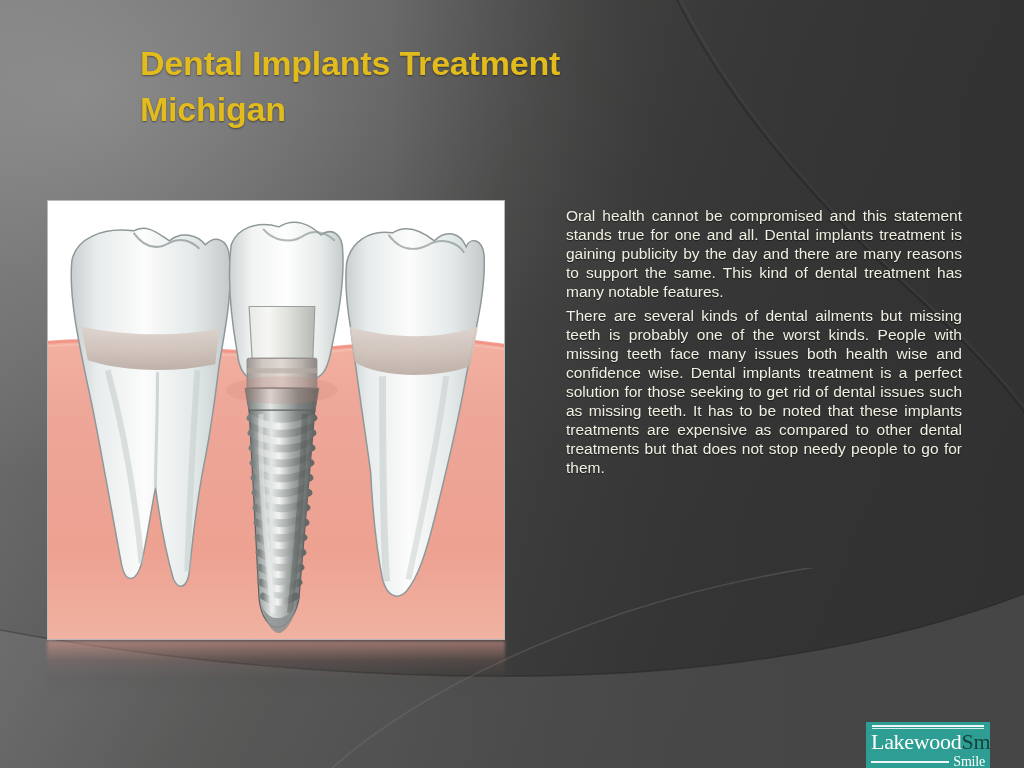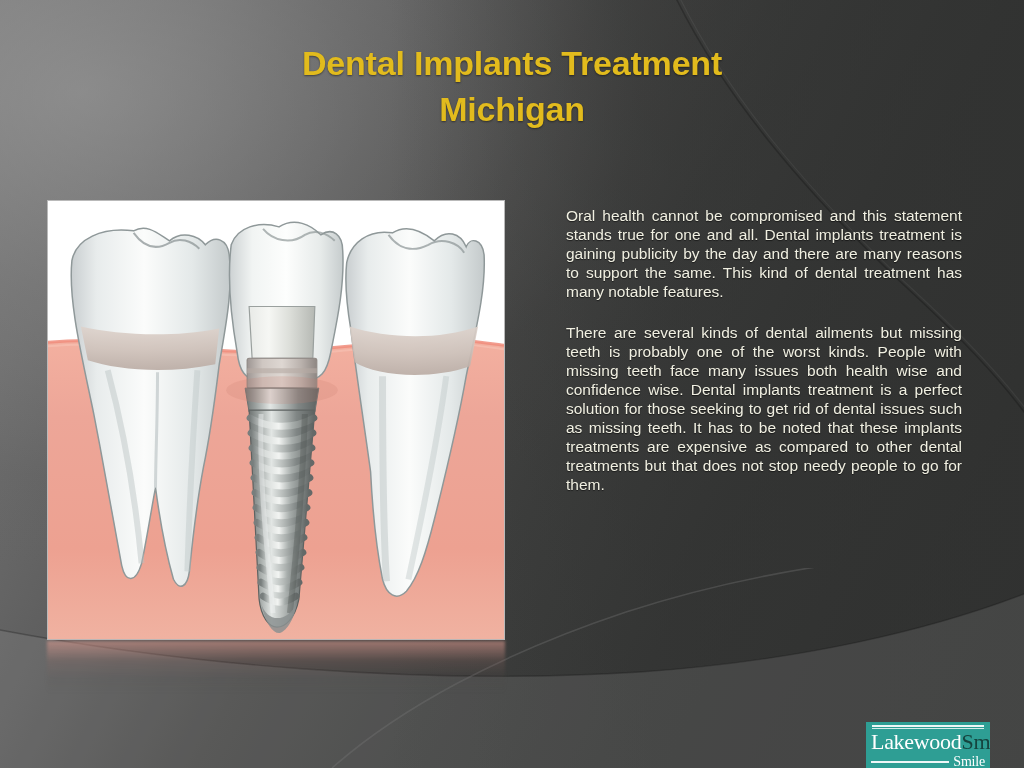"Dental Implants Treatment" #title { text-align: center -> none }
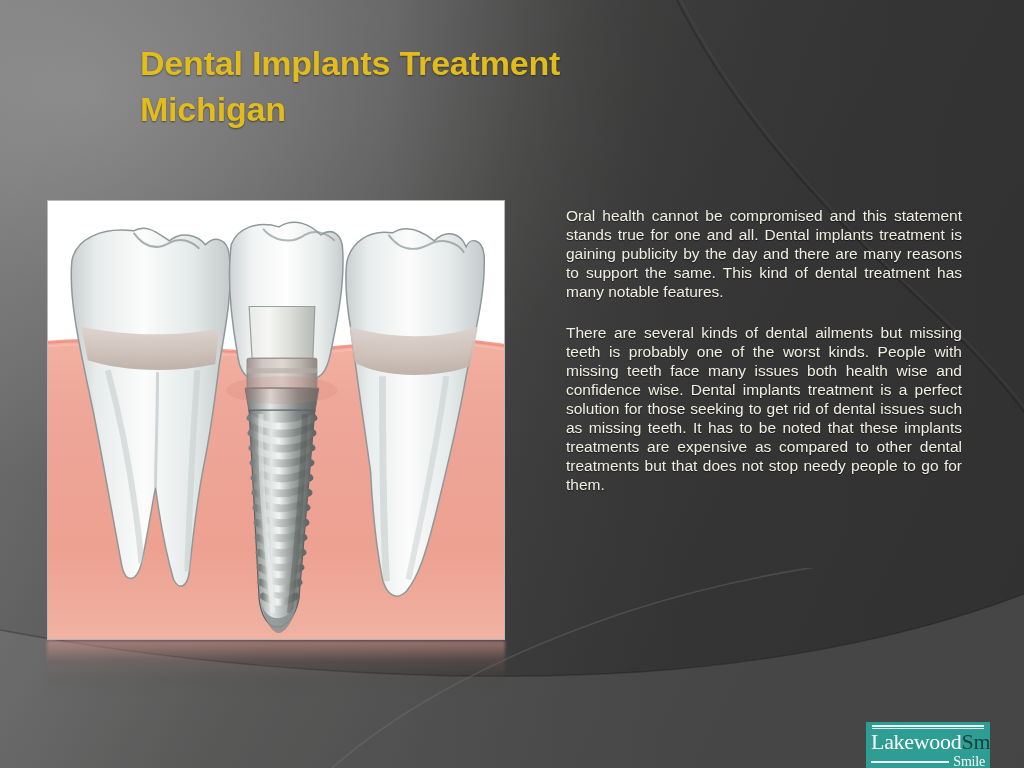"There are several kinds of" #body-copy p + p { margin-top: 22px -> 5px }
